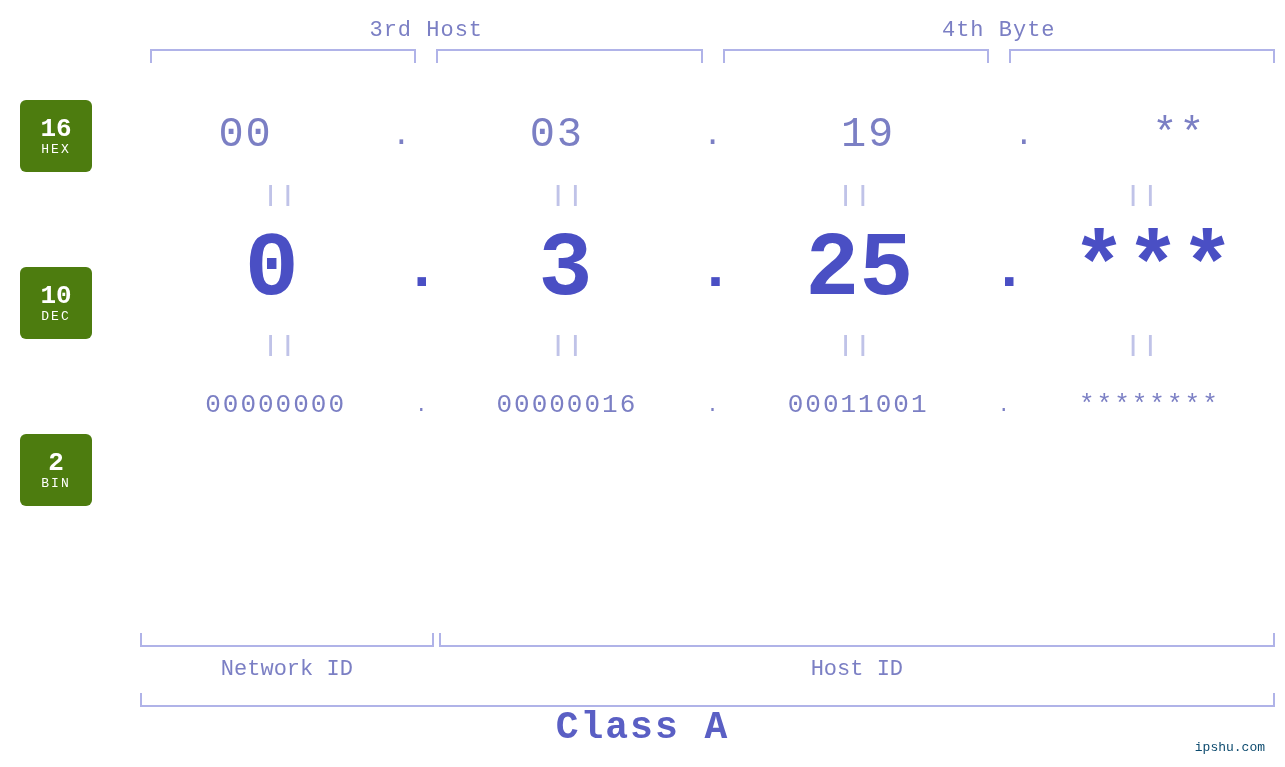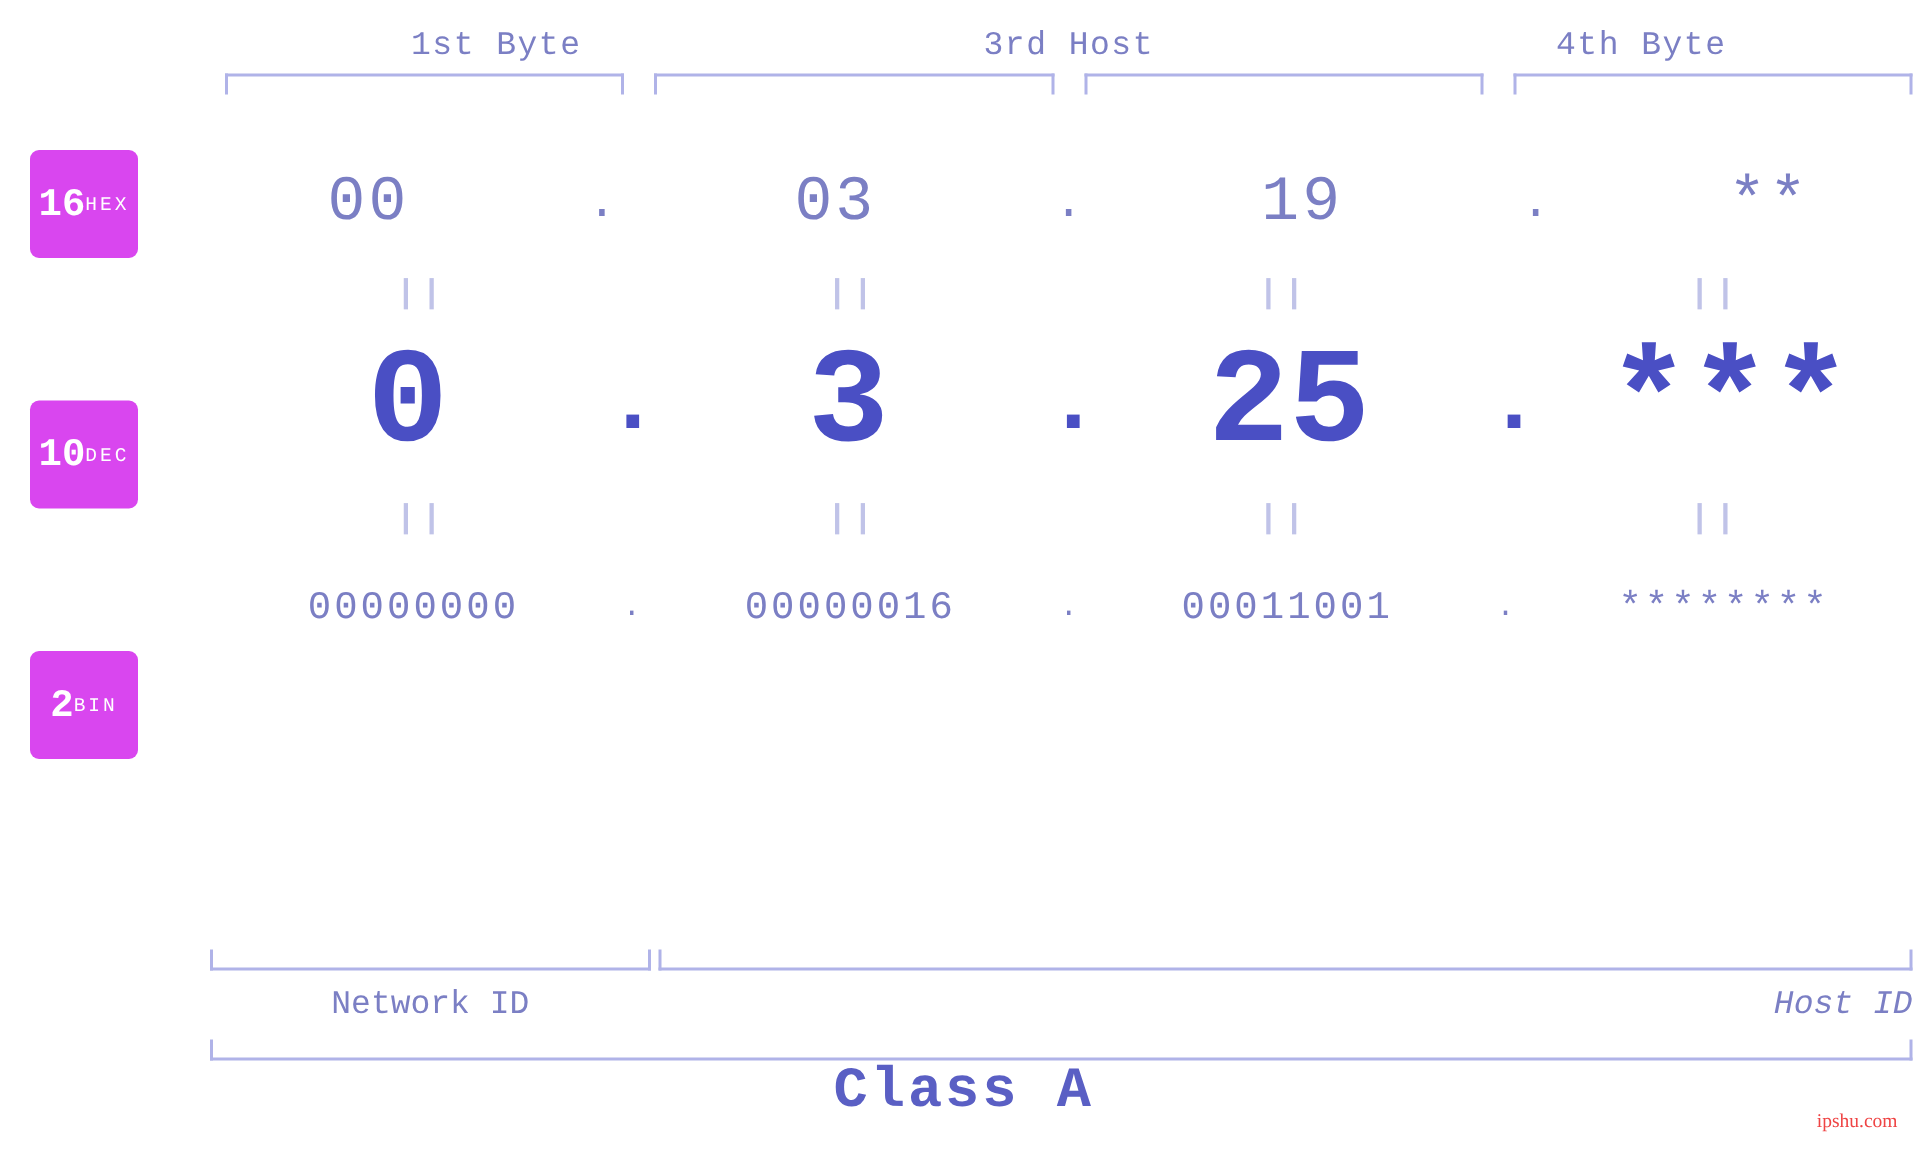"1st Byte" div.byte-label { html: <div>1st Byte</div> -> none }
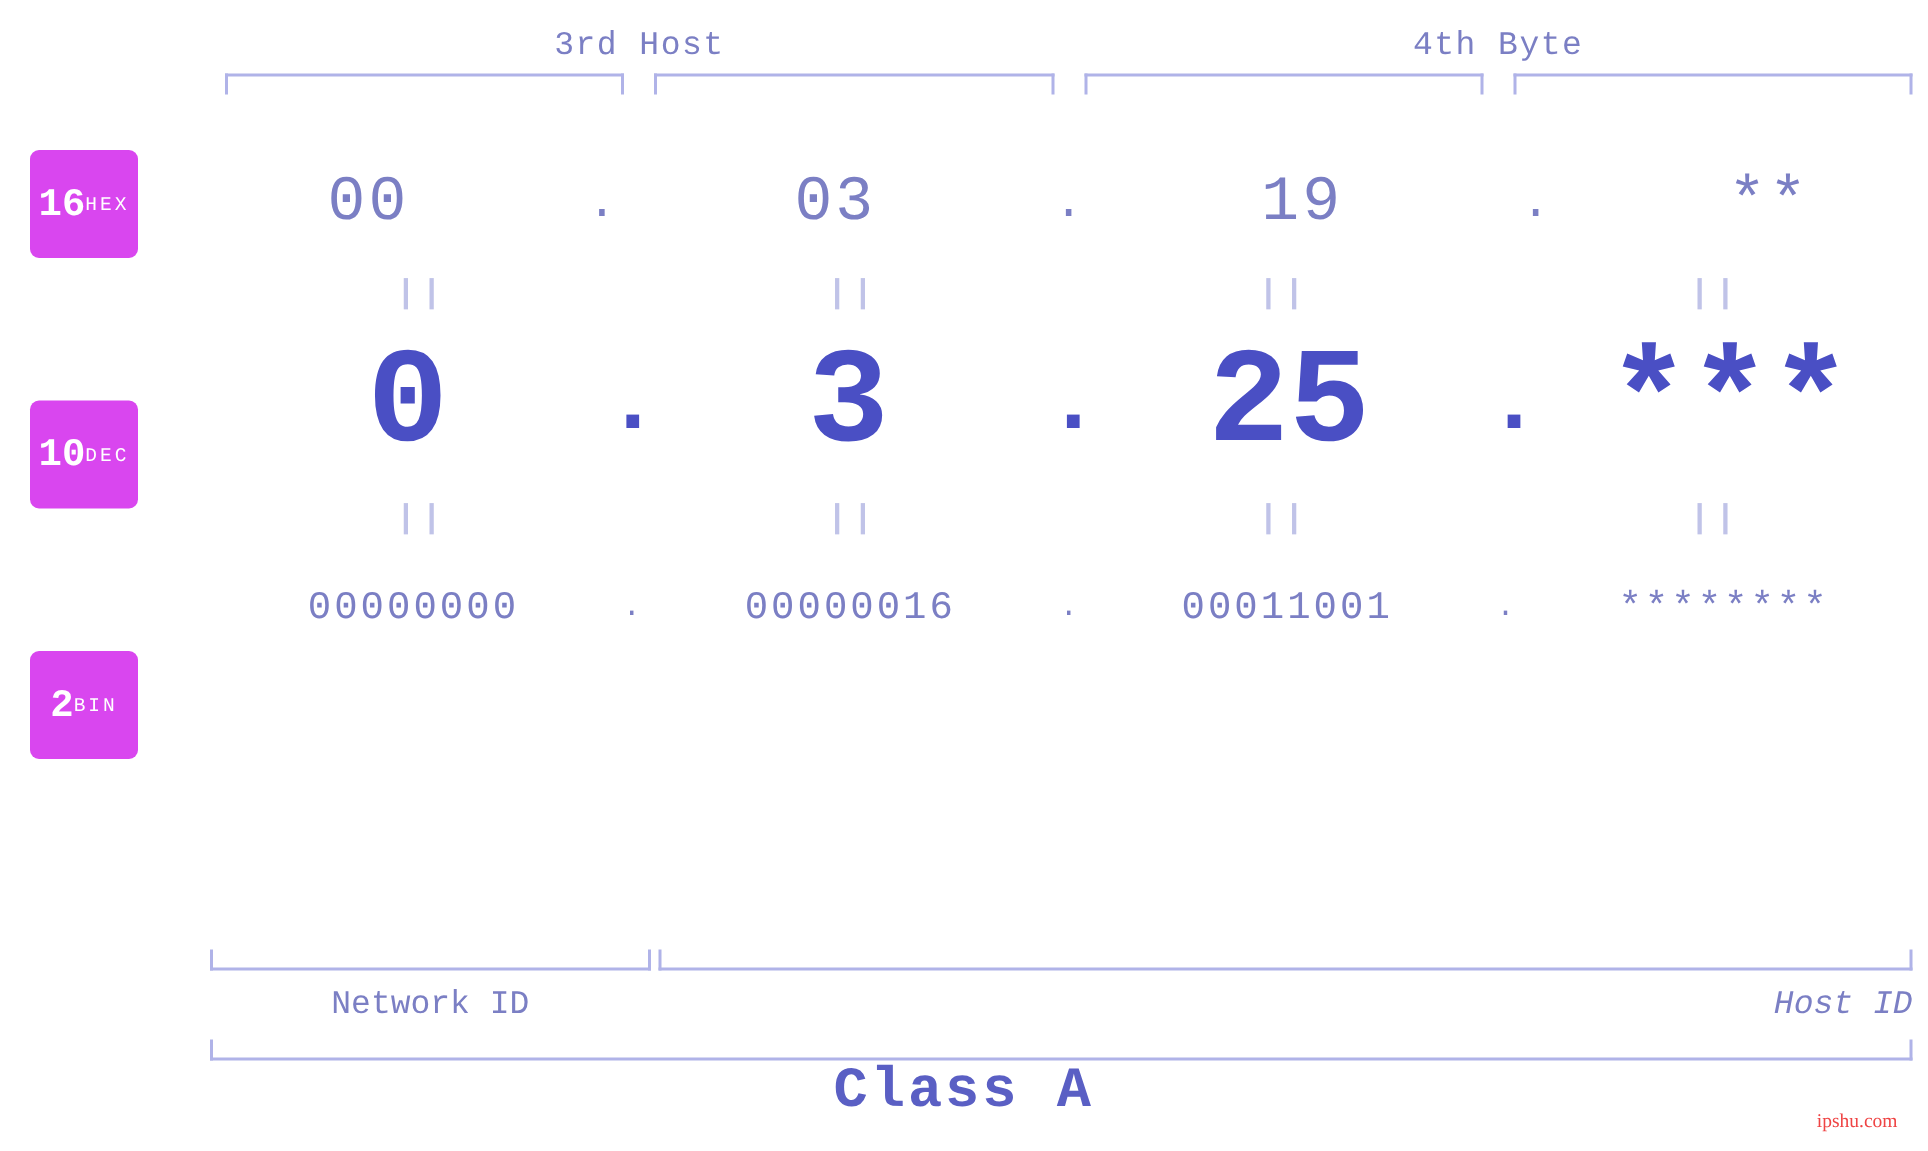"16" .badge { background: #d946ef -> #4d7c0f; flex-direction: row -> column }
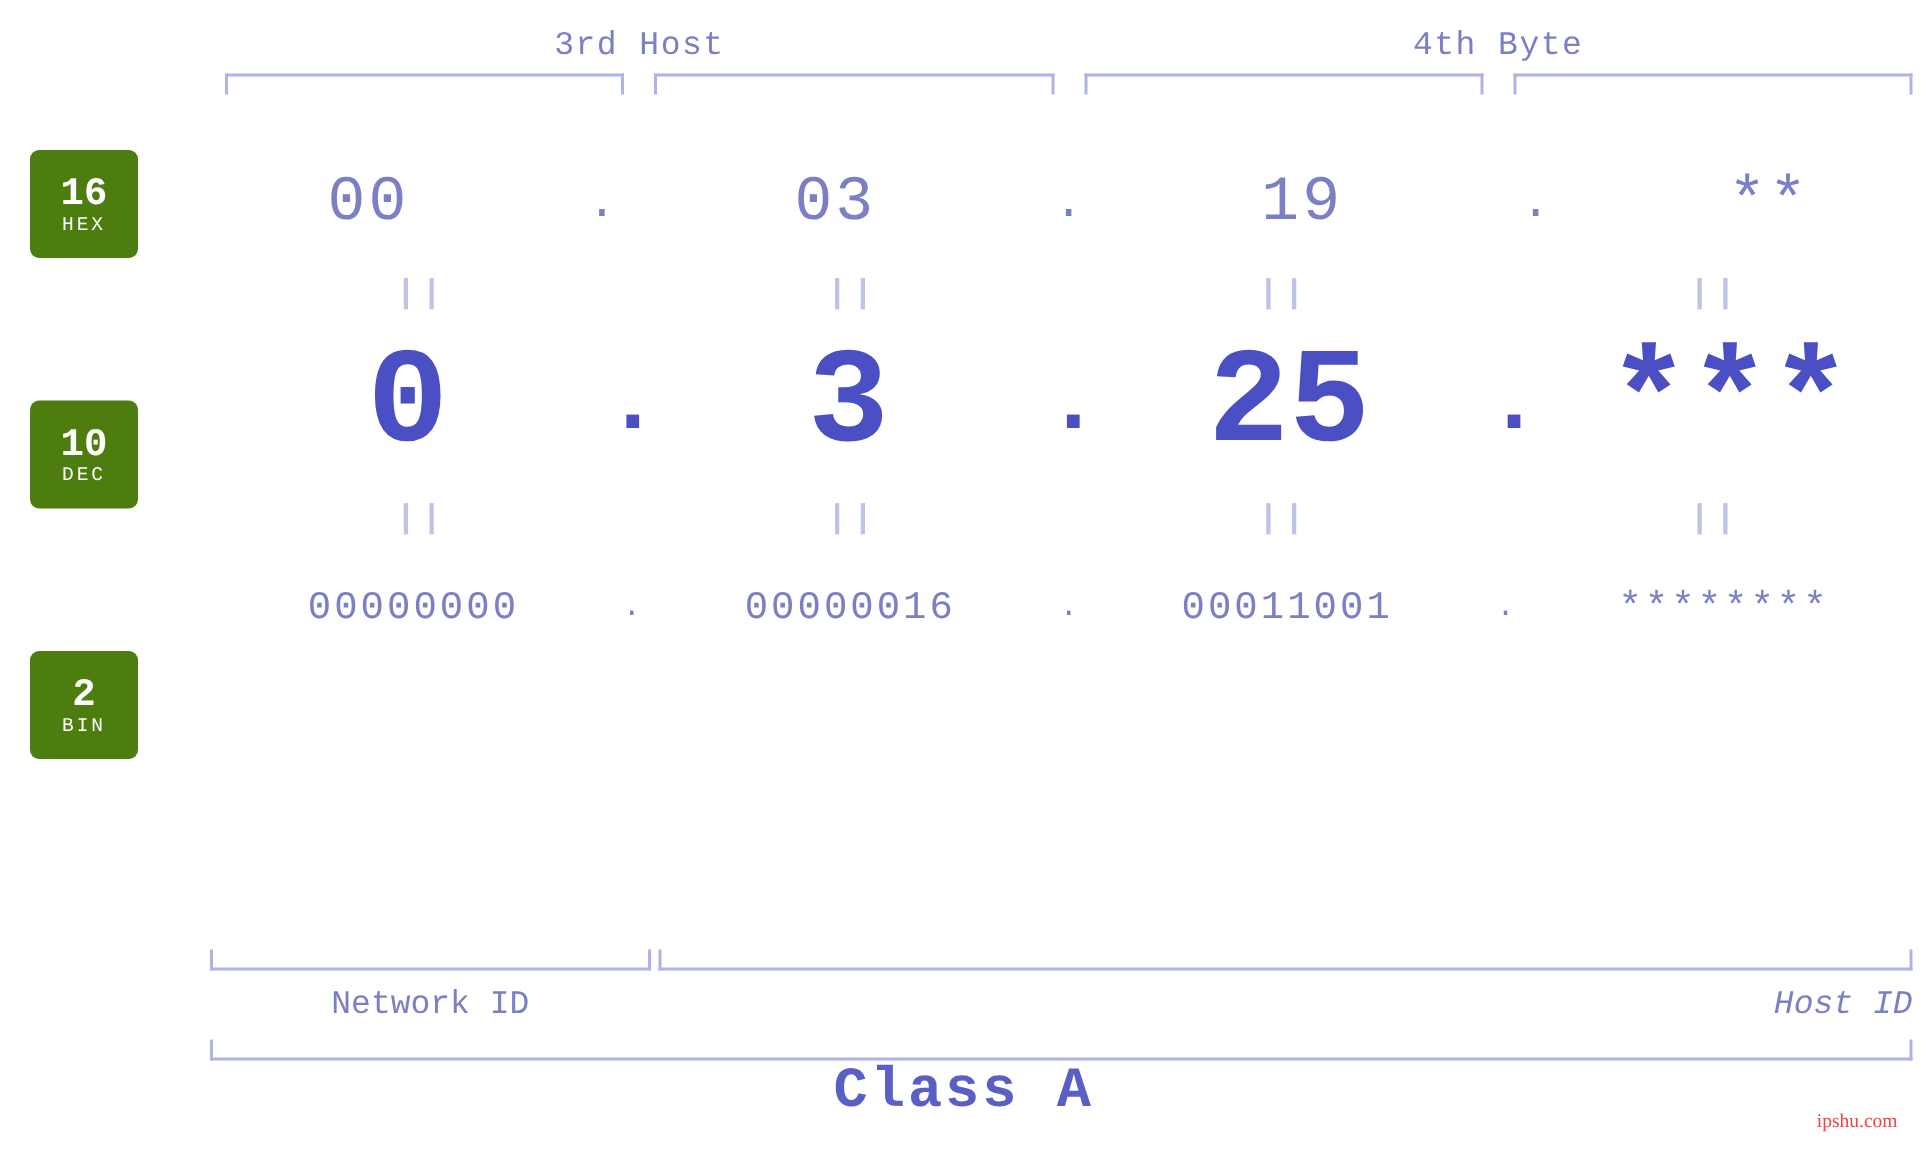"Host ID" .host-id-label { font-style: italic -> none; text-align: right -> center }
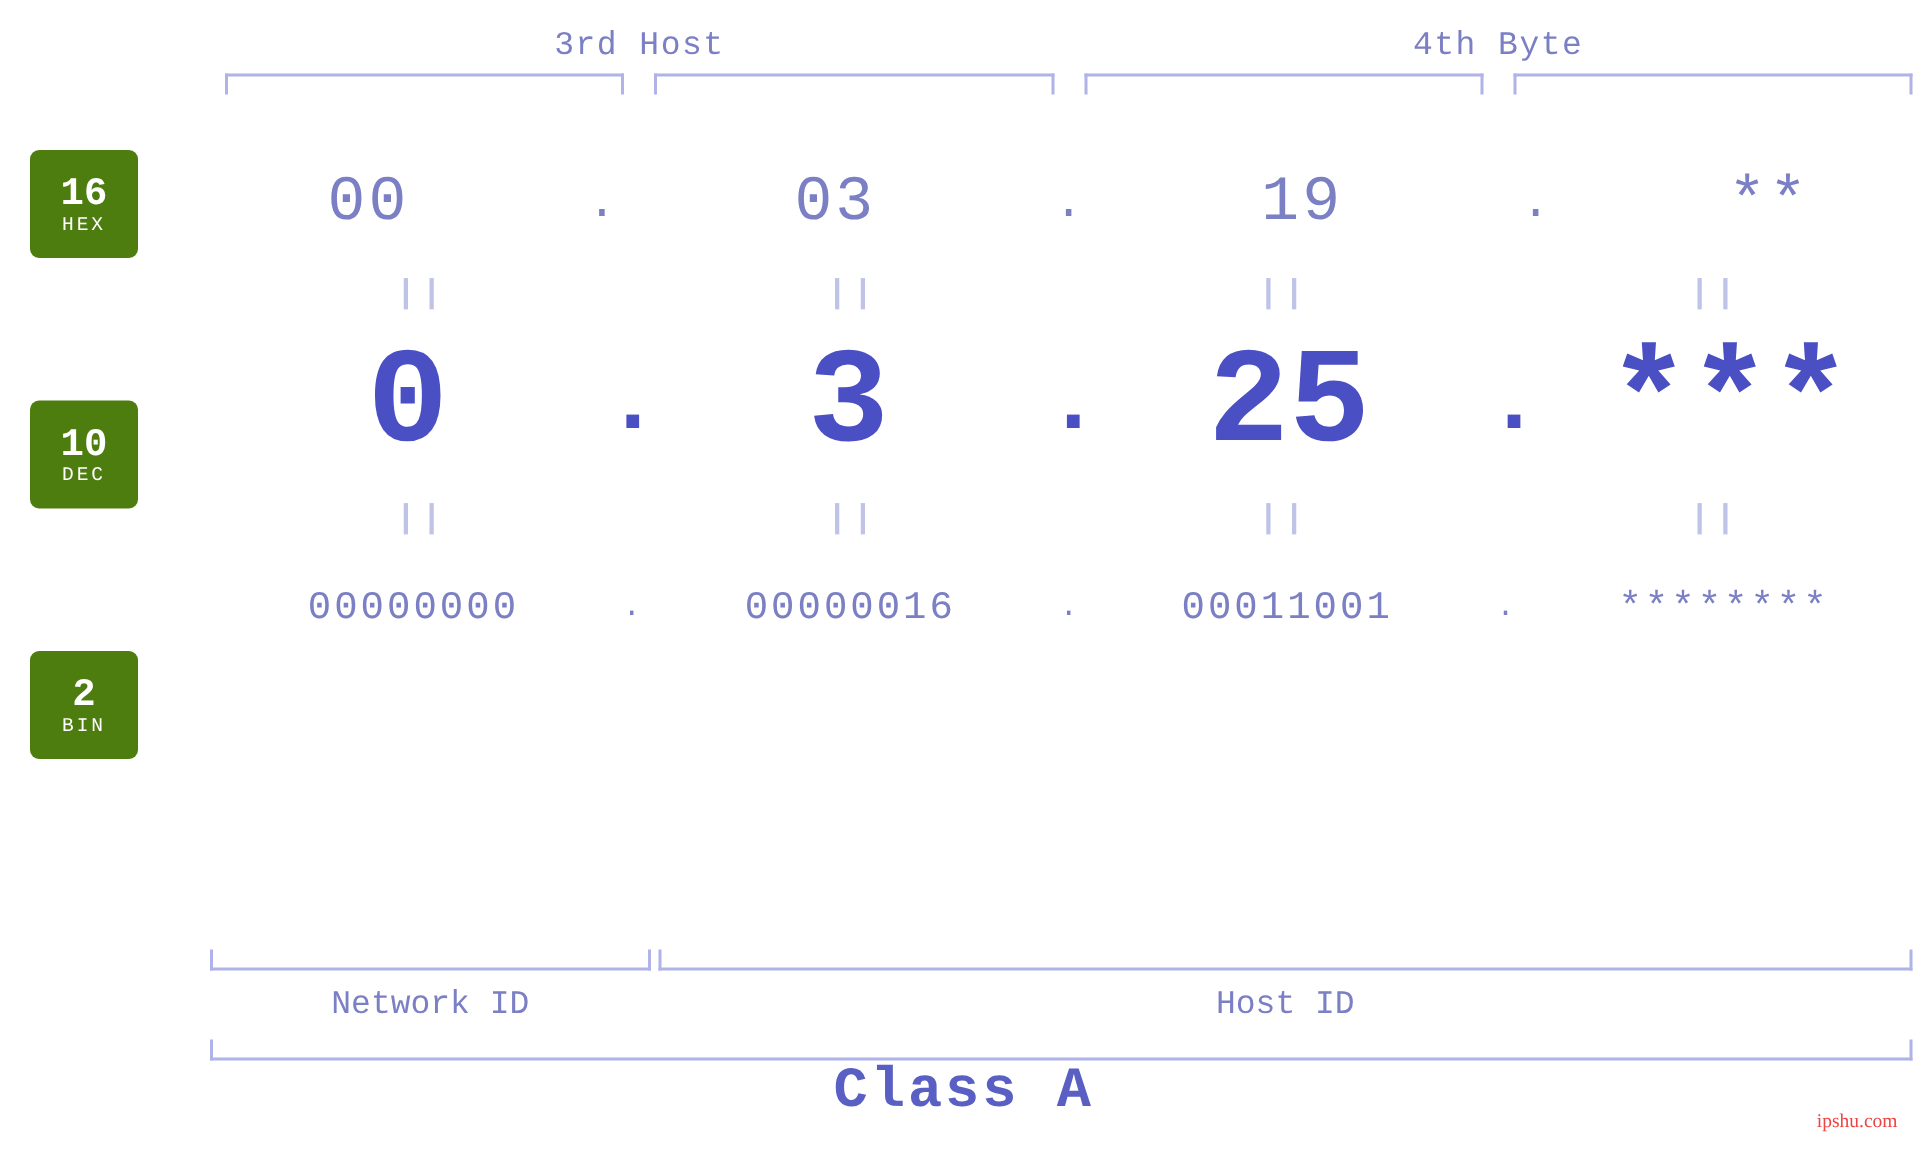"ipshu.com" .watermark { color: #ef4444 -> #0c4a6e; font-family: Liberation Serif, serif -> Liberation Mono, monospace }
